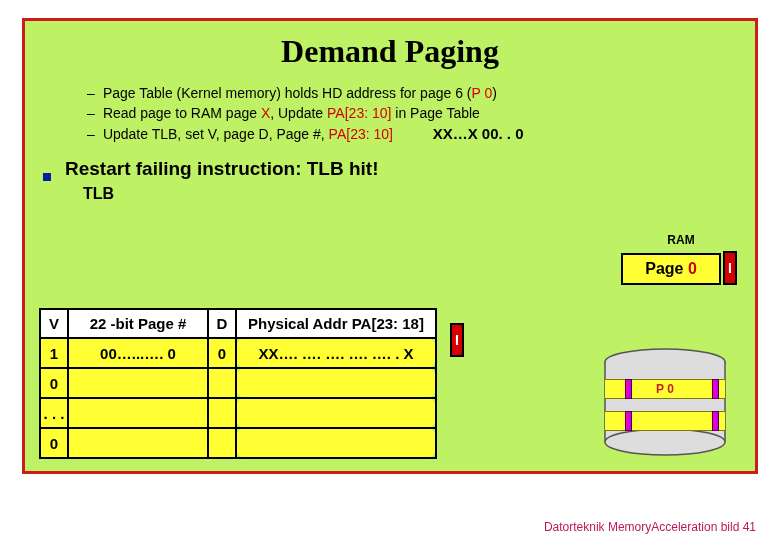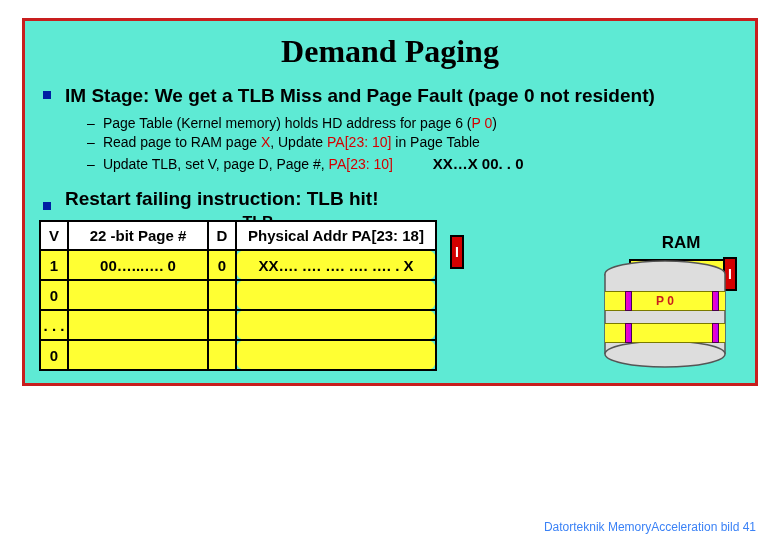"Demand Paging" .slide { background: #5eead4 -> #bef264; height: 368px -> 456px }
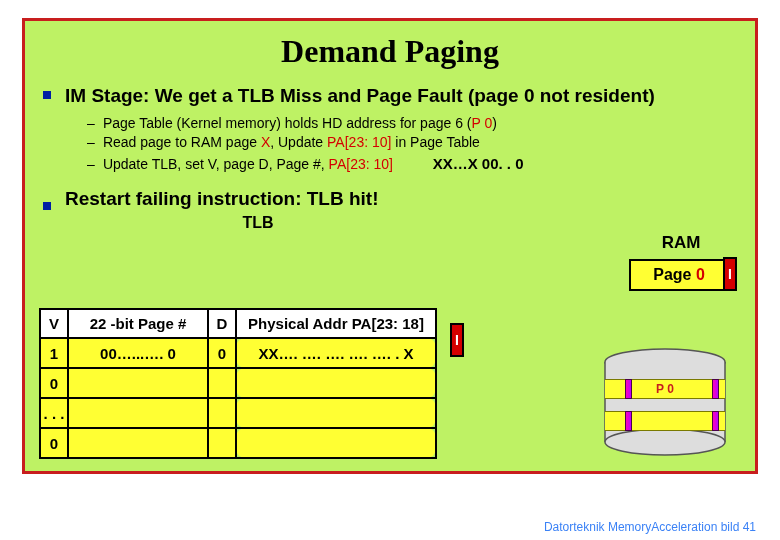"IM Stage: We get a" div.bullet-row { html: <div> <div></div> <div>IM Stage: We get a TLB Miss and Page Fault (page 0 not resident)</div> </div> -> none }
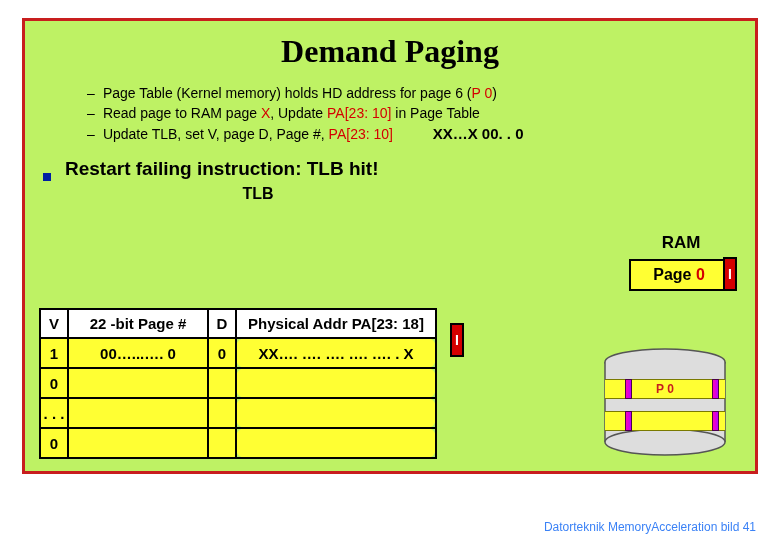"TLB" .tlb-label { text-align: center -> none }
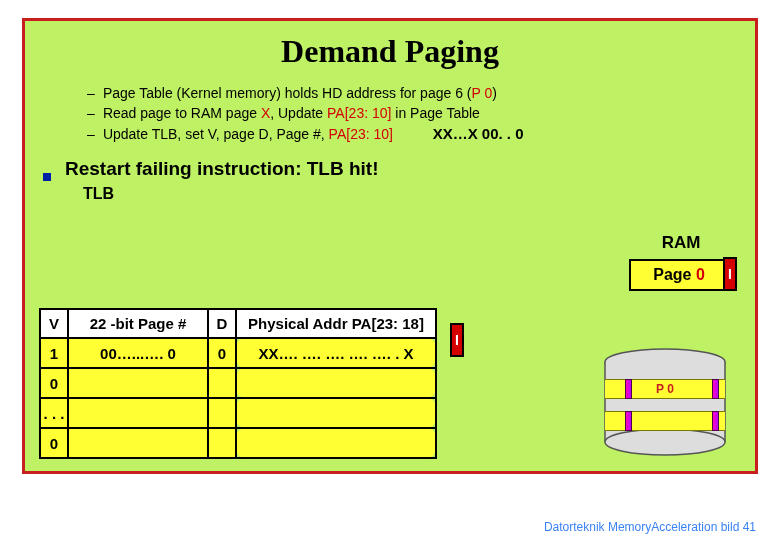"RAM" .ram-label { font-size: 17px -> 12px }
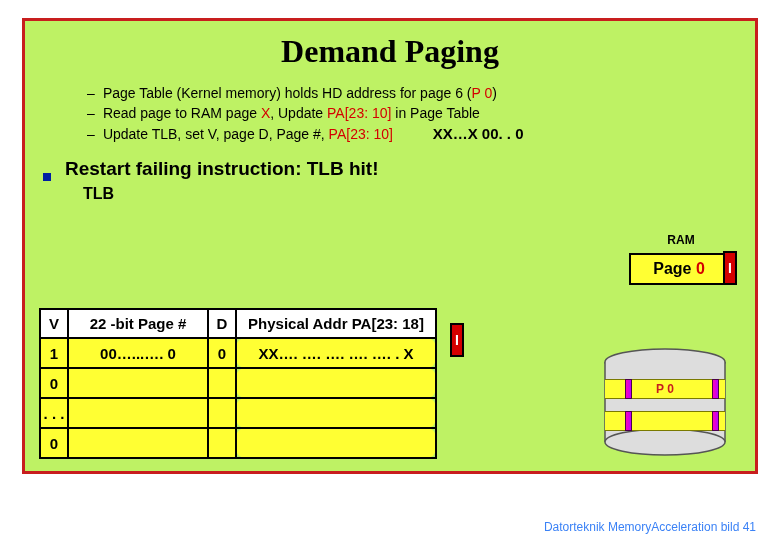"Page 0" .ram-box { margin-left: 8px -> 0 }
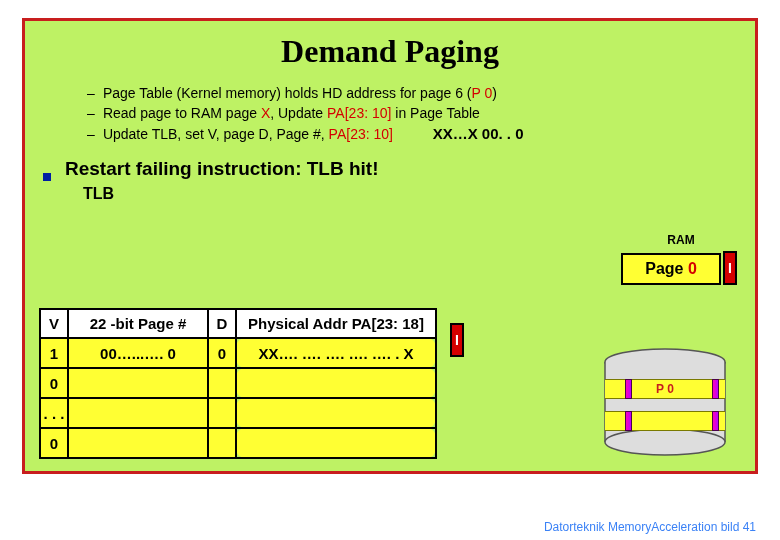"Datorteknik MemoryAcceleration bild 41" .footer { color: #3b82f6 -> #be185d }
